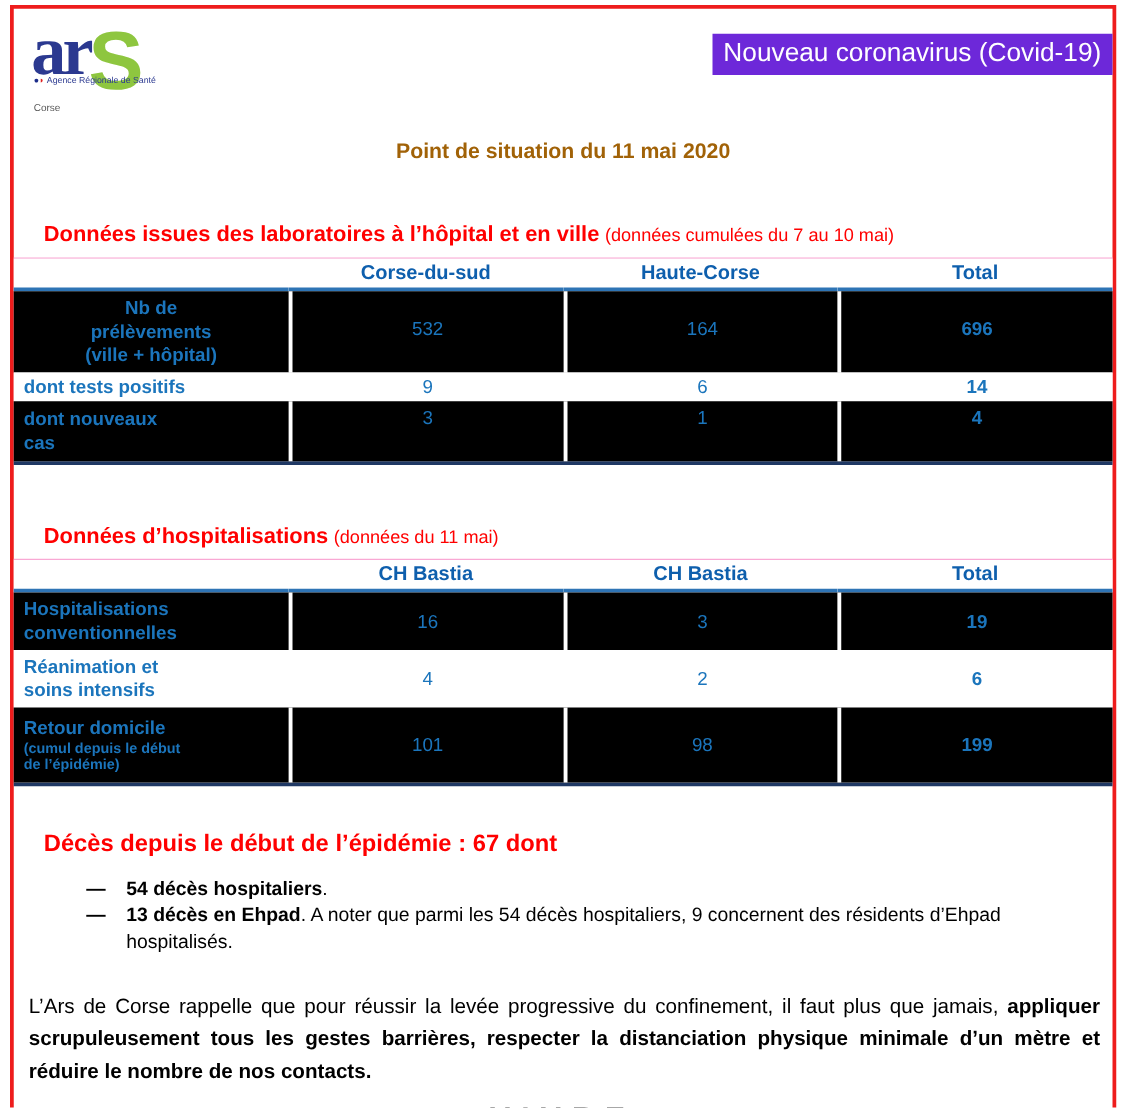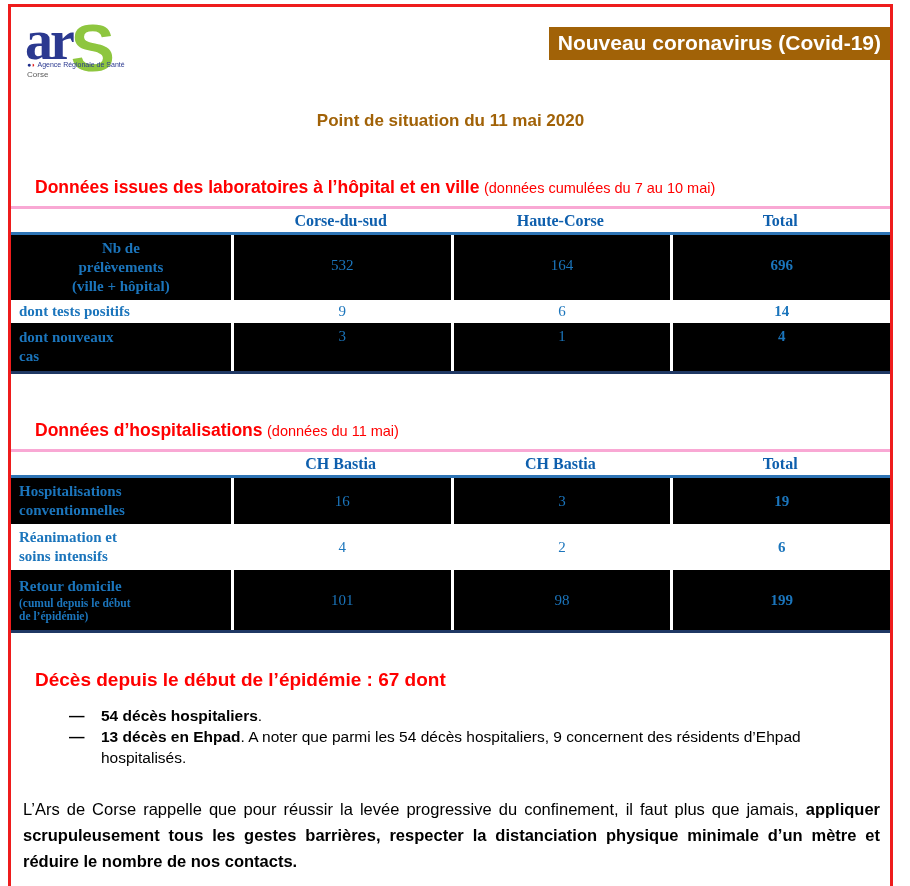"Nouveau coronavirus (Covid-19)" .banner { background: #a16207 -> #6d28d9; font-weight: bold -> normal }
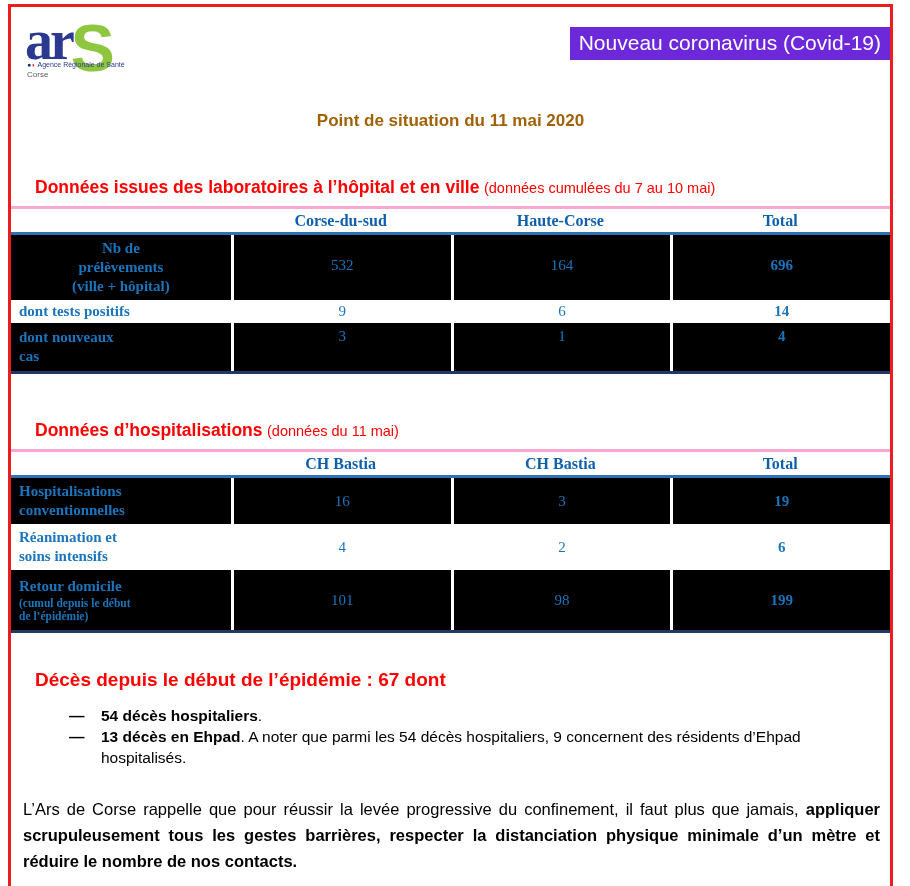"Corse" .logo-region { top: 51px -> 63px }
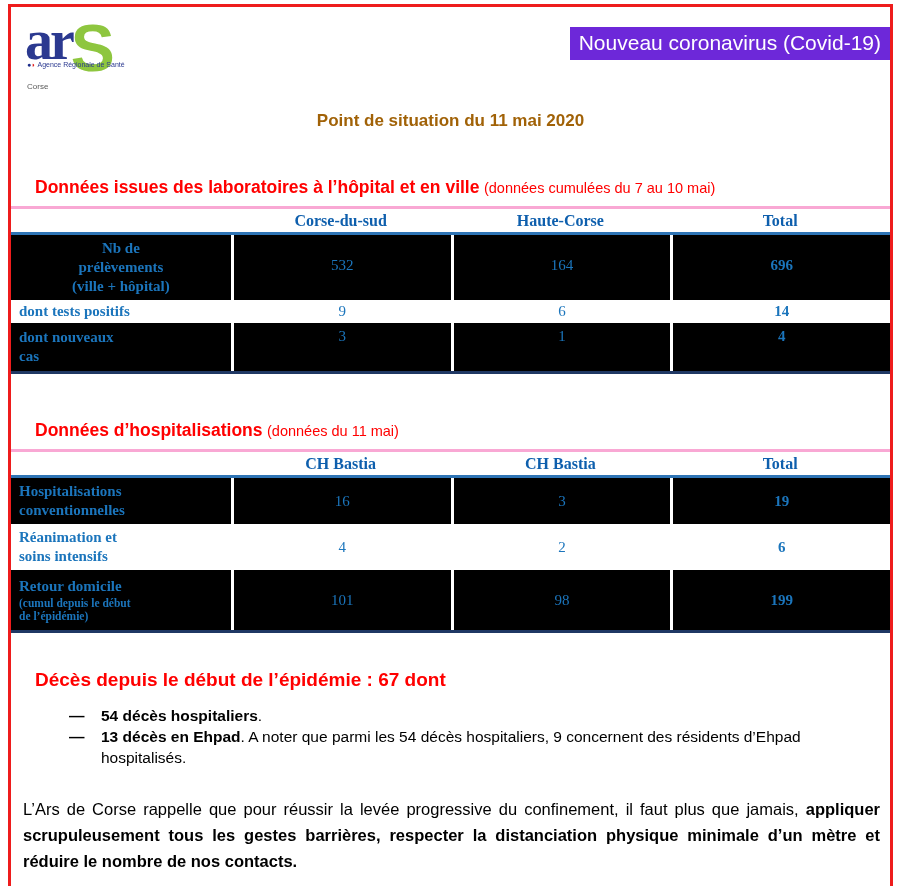"Corse-du-sud" table { border-top: 3px solid #f9a8d4 -> 1px solid #f9a8d4; font-family: Liberation Serif, serif -> none }
